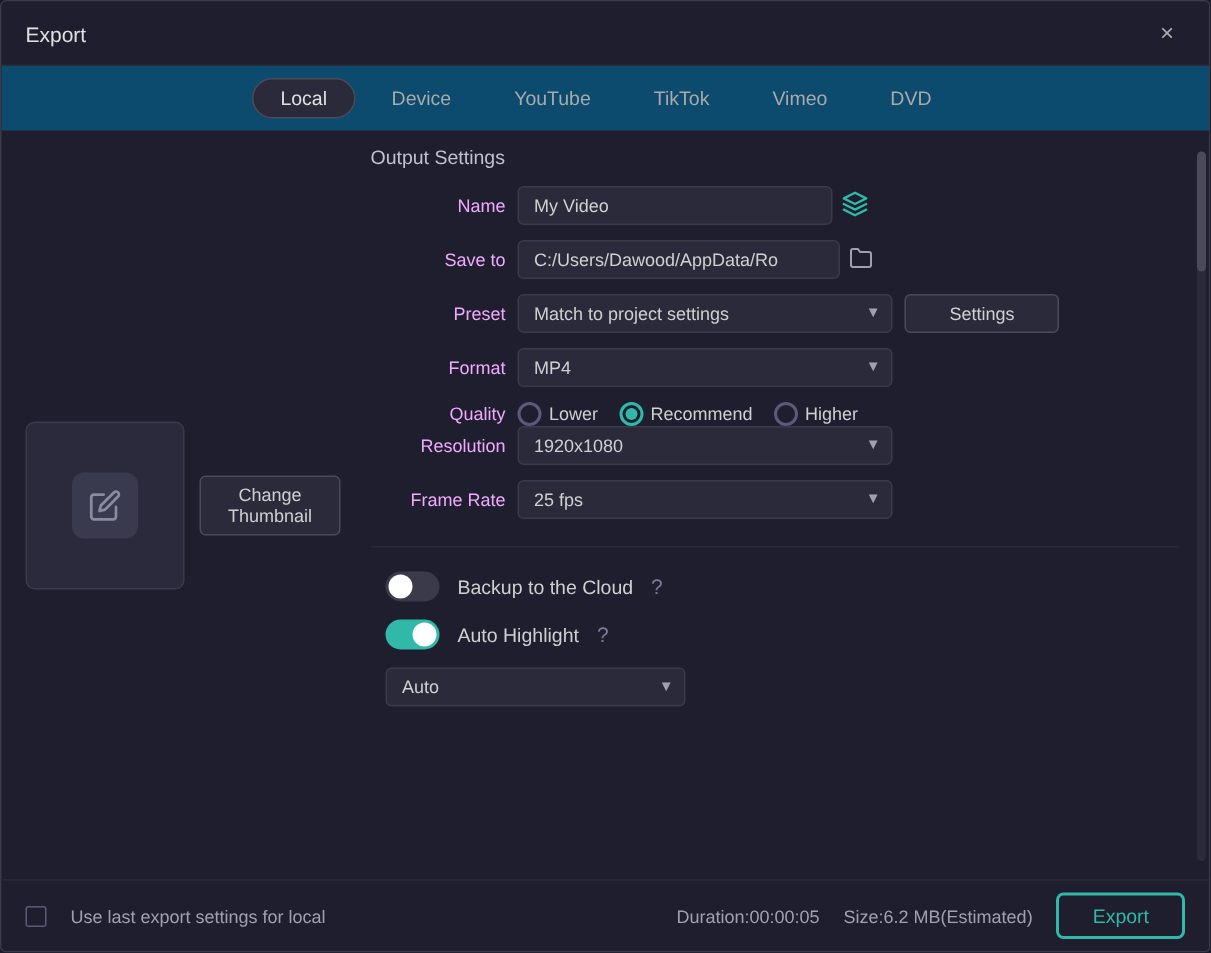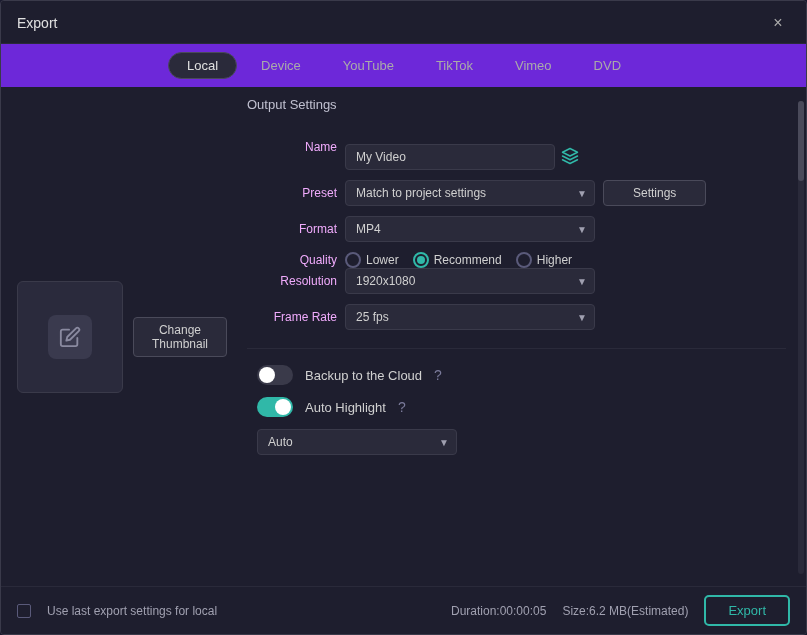"Local" .tabs { background: #6d28d9 -> #0c4a6e }
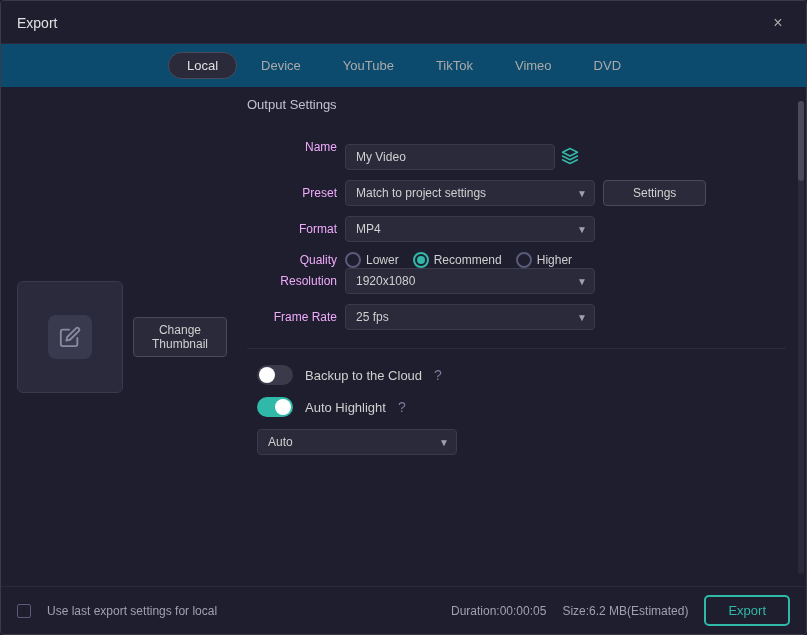"My Video" .input-with-icon { margin-top: 20px -> none }
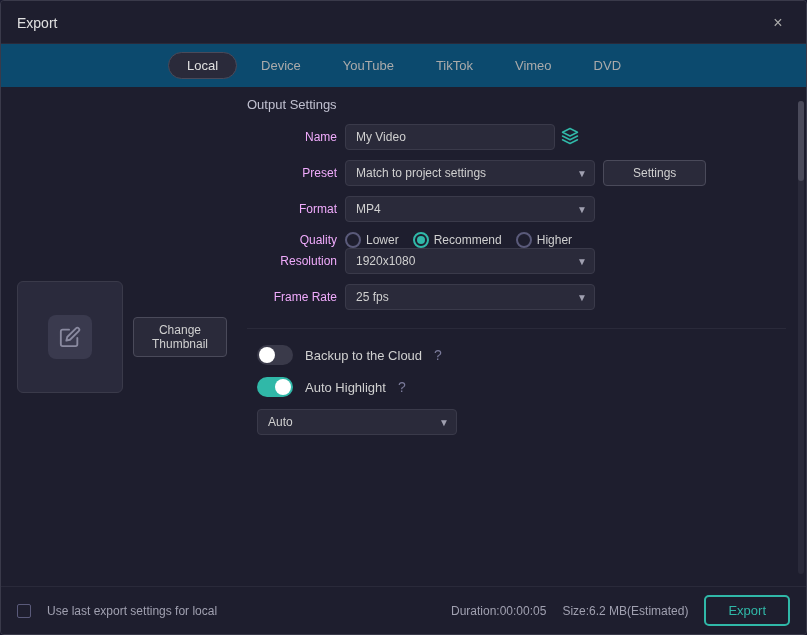"Save to" div.form-row { html: none -> <div> <span>Save to</span> <div> <input> <span> <svg> <path></path> </svg> </span> </div> </div> }
